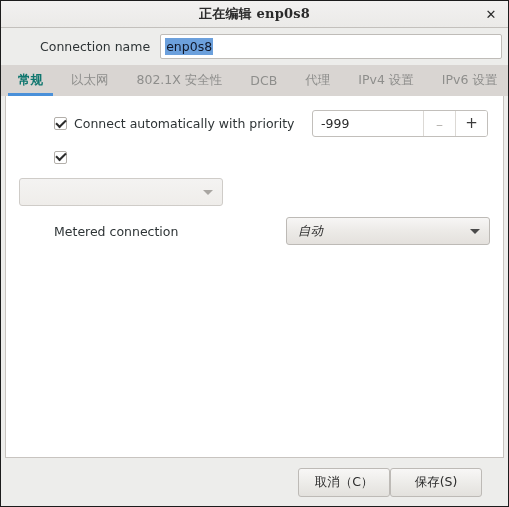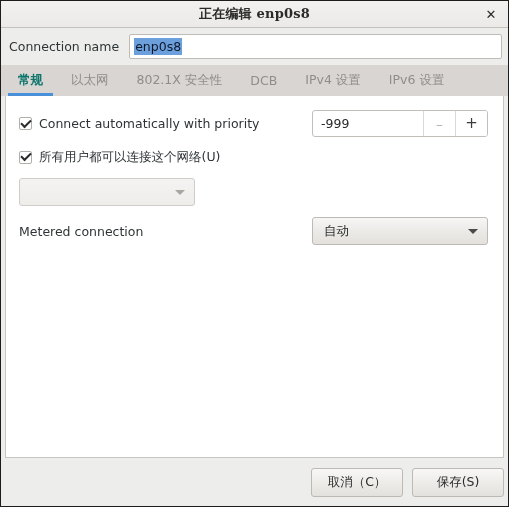"Connection name" .name-row { margin-left: none -> 31px }
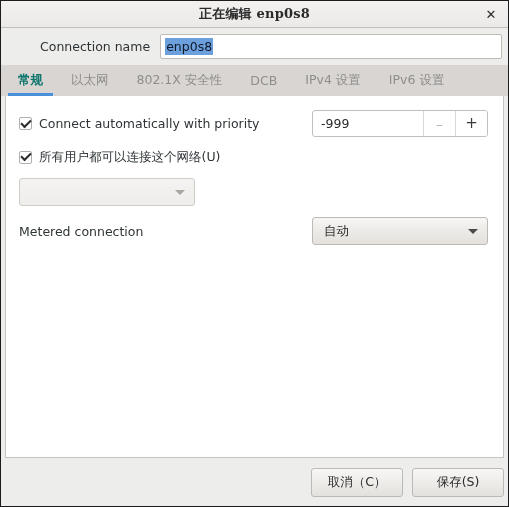"代理" div.tab { html: none -> <div> <span>代理</span> </div> }
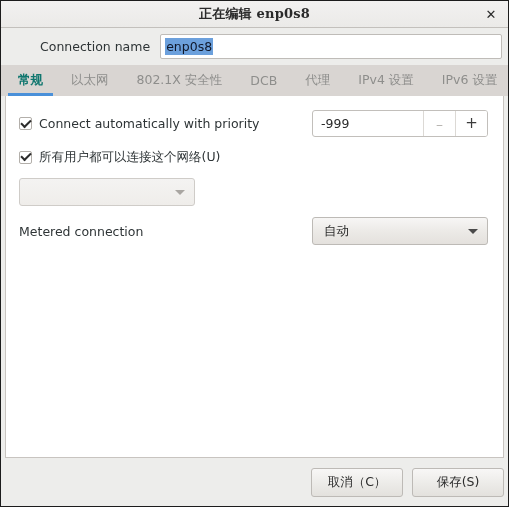"Connect automatically with priority" .row-left { margin-left: none -> 35px }
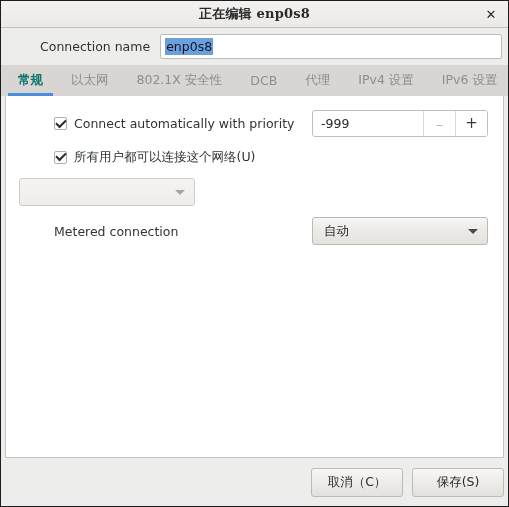"所有用户都可以连接这个网络(U)" span.cb-label { html: <span>所有用户都可以连接这个网络(U)</span> -> none }
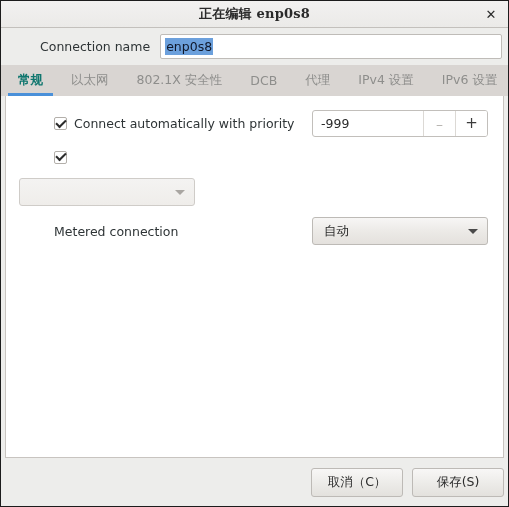"自动" .combo { font-style: none -> italic; width: 176px -> 204px }
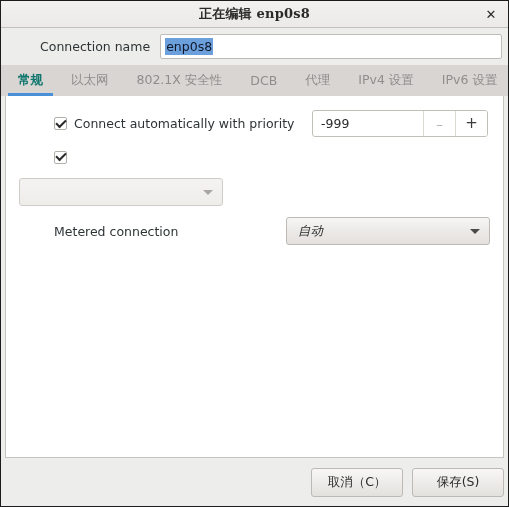"取消（C）" .footer { gap: 9px -> 0; padding: 0 4px -> 0 26px }
